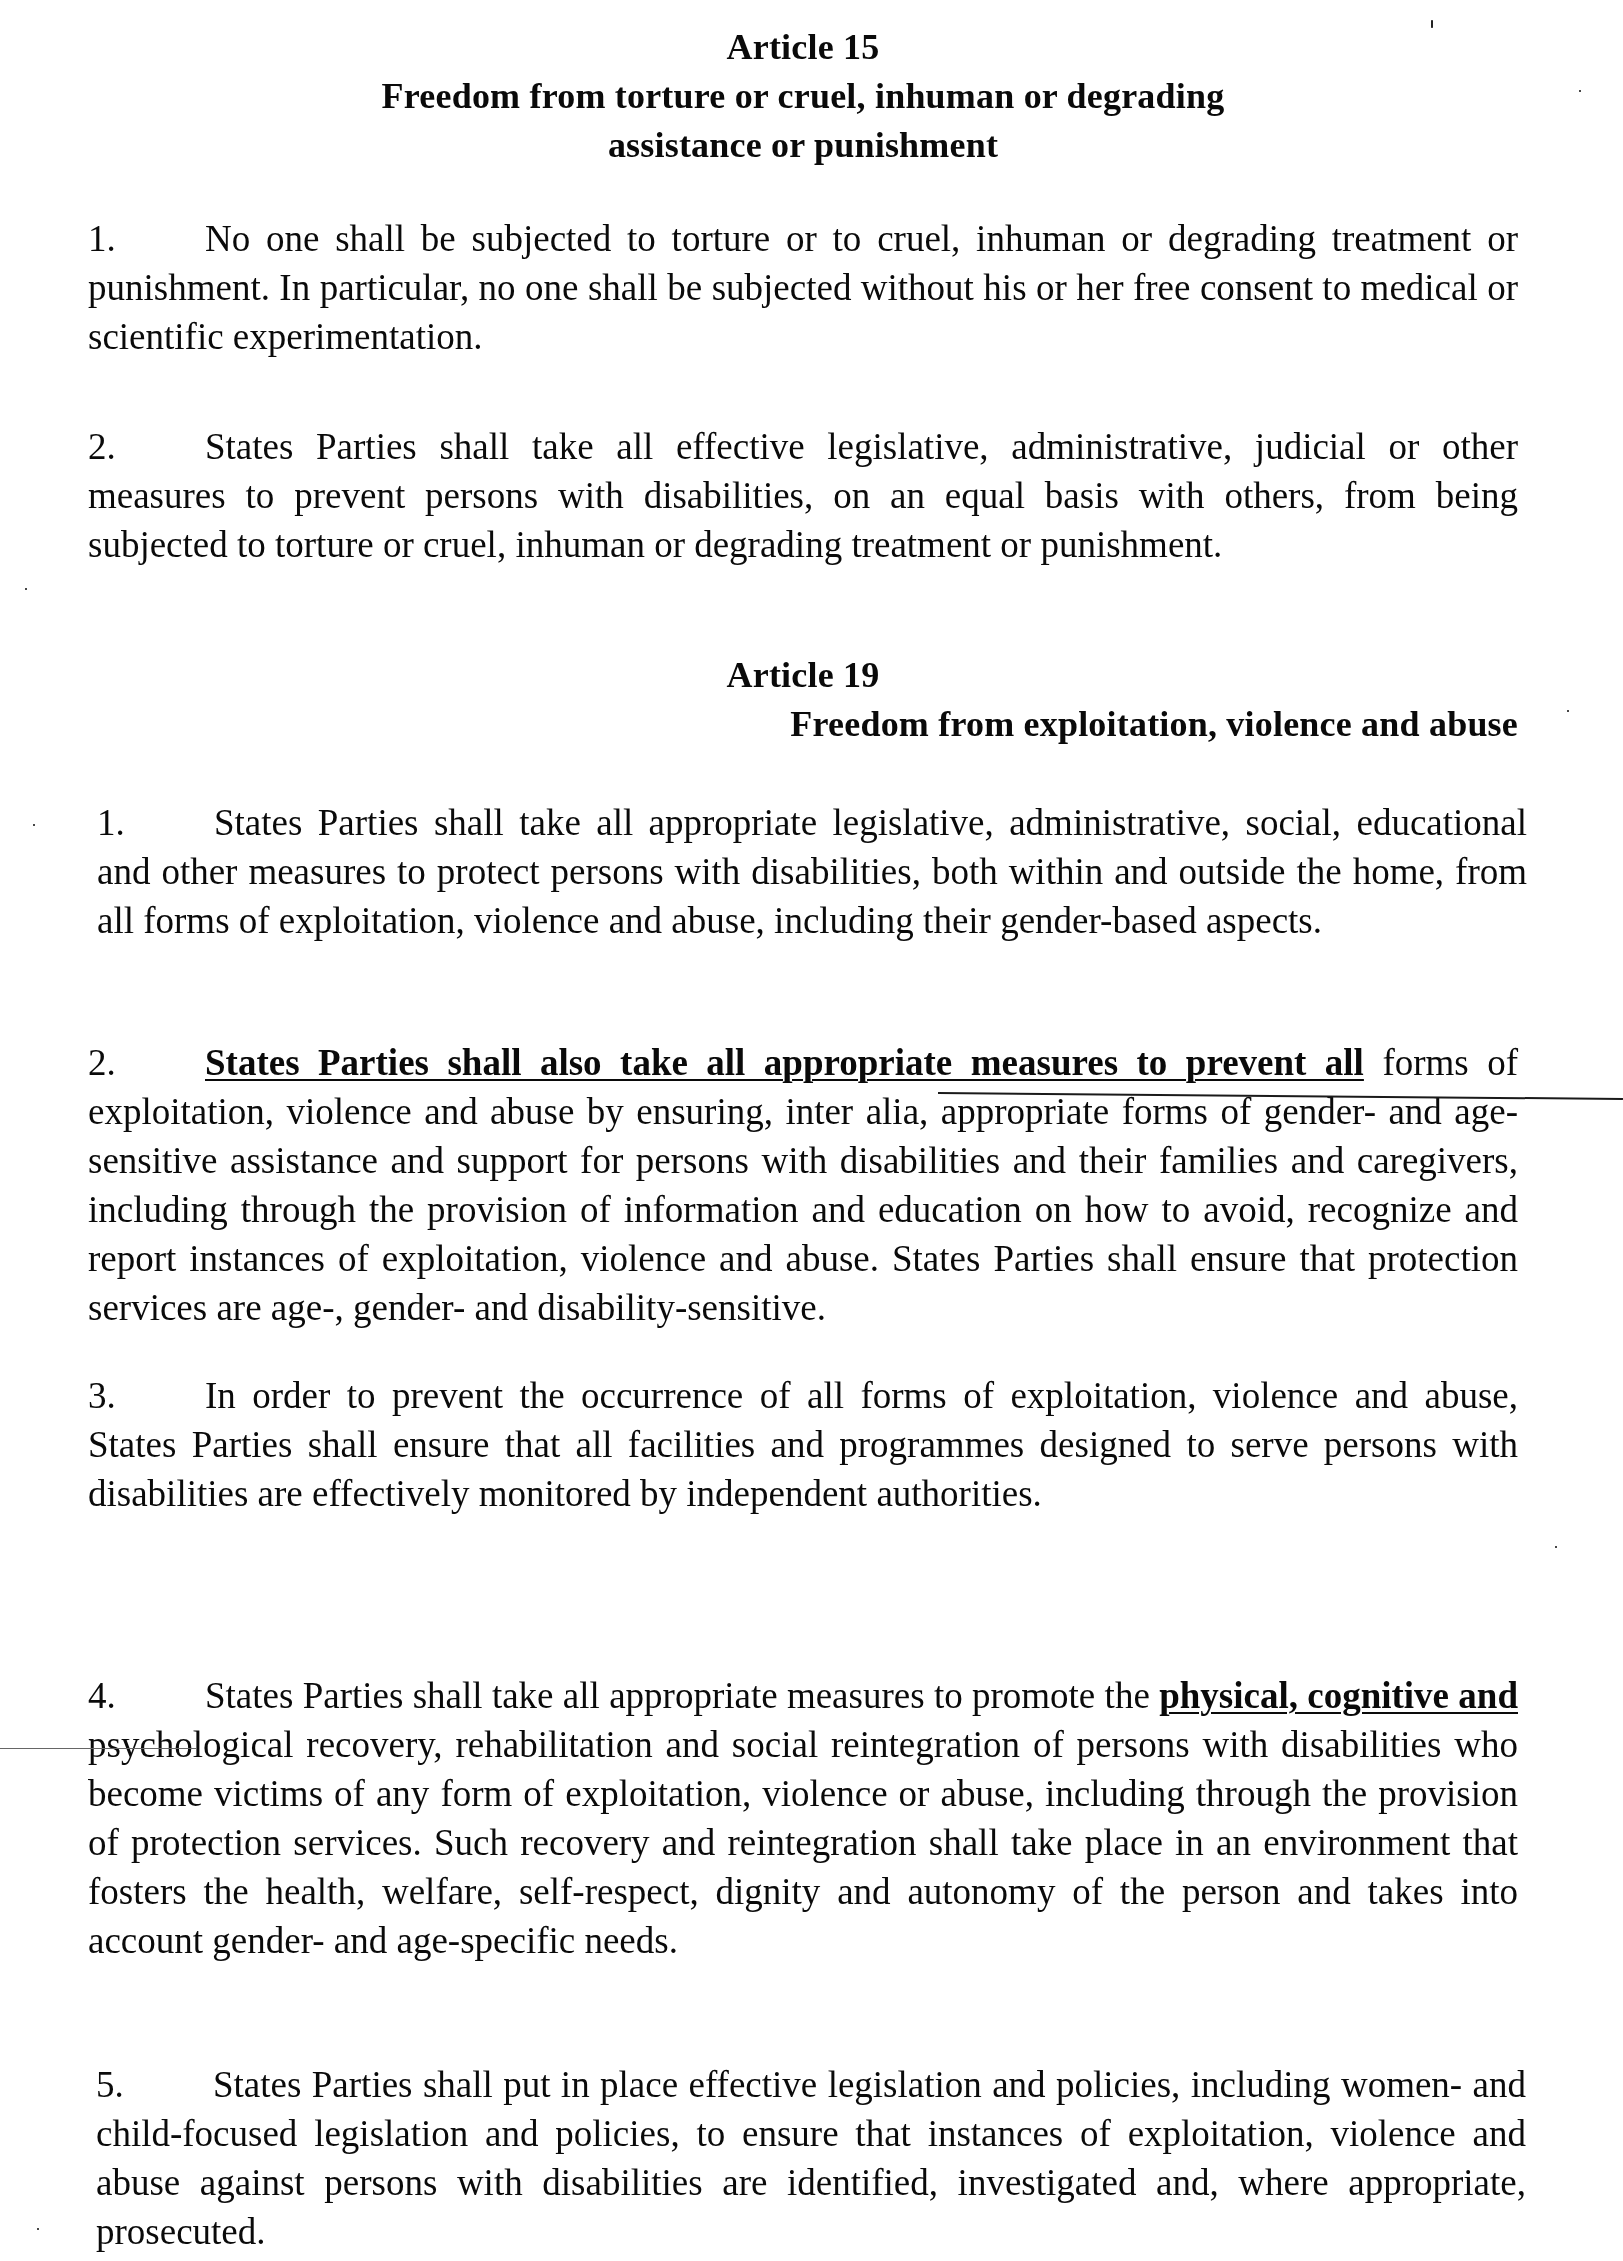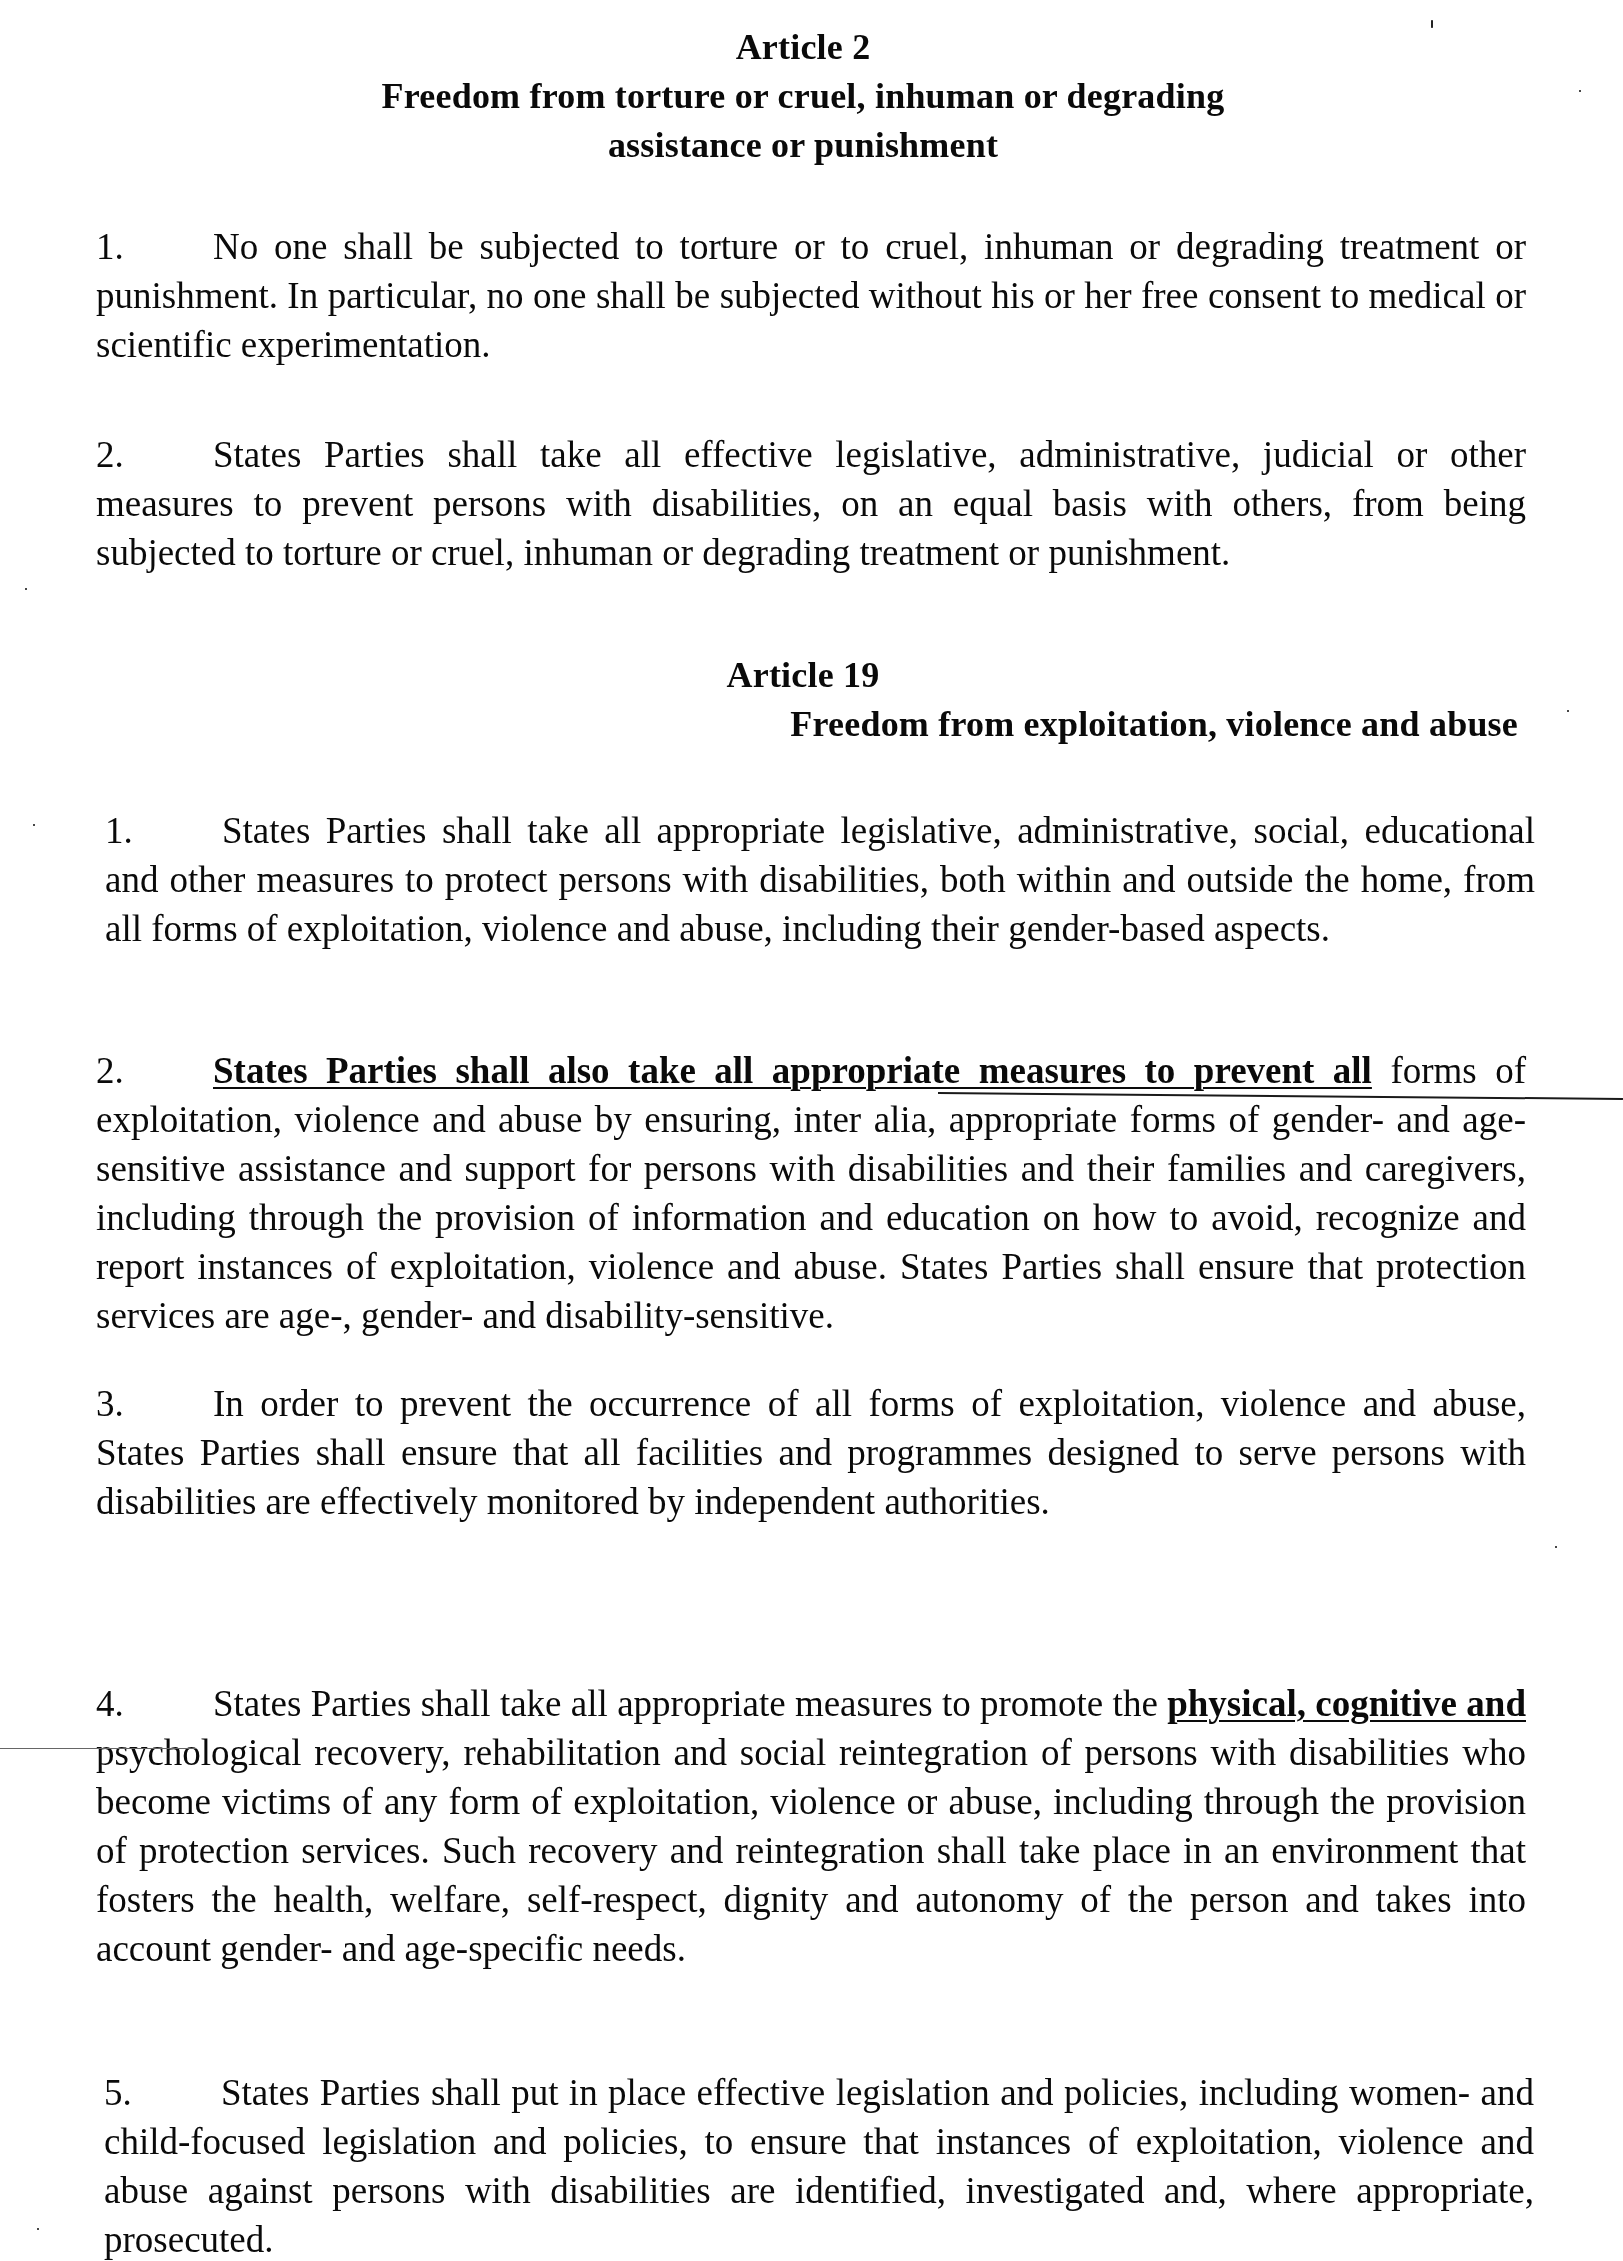"Article 2" div.heading { text: 2 -> 15 }
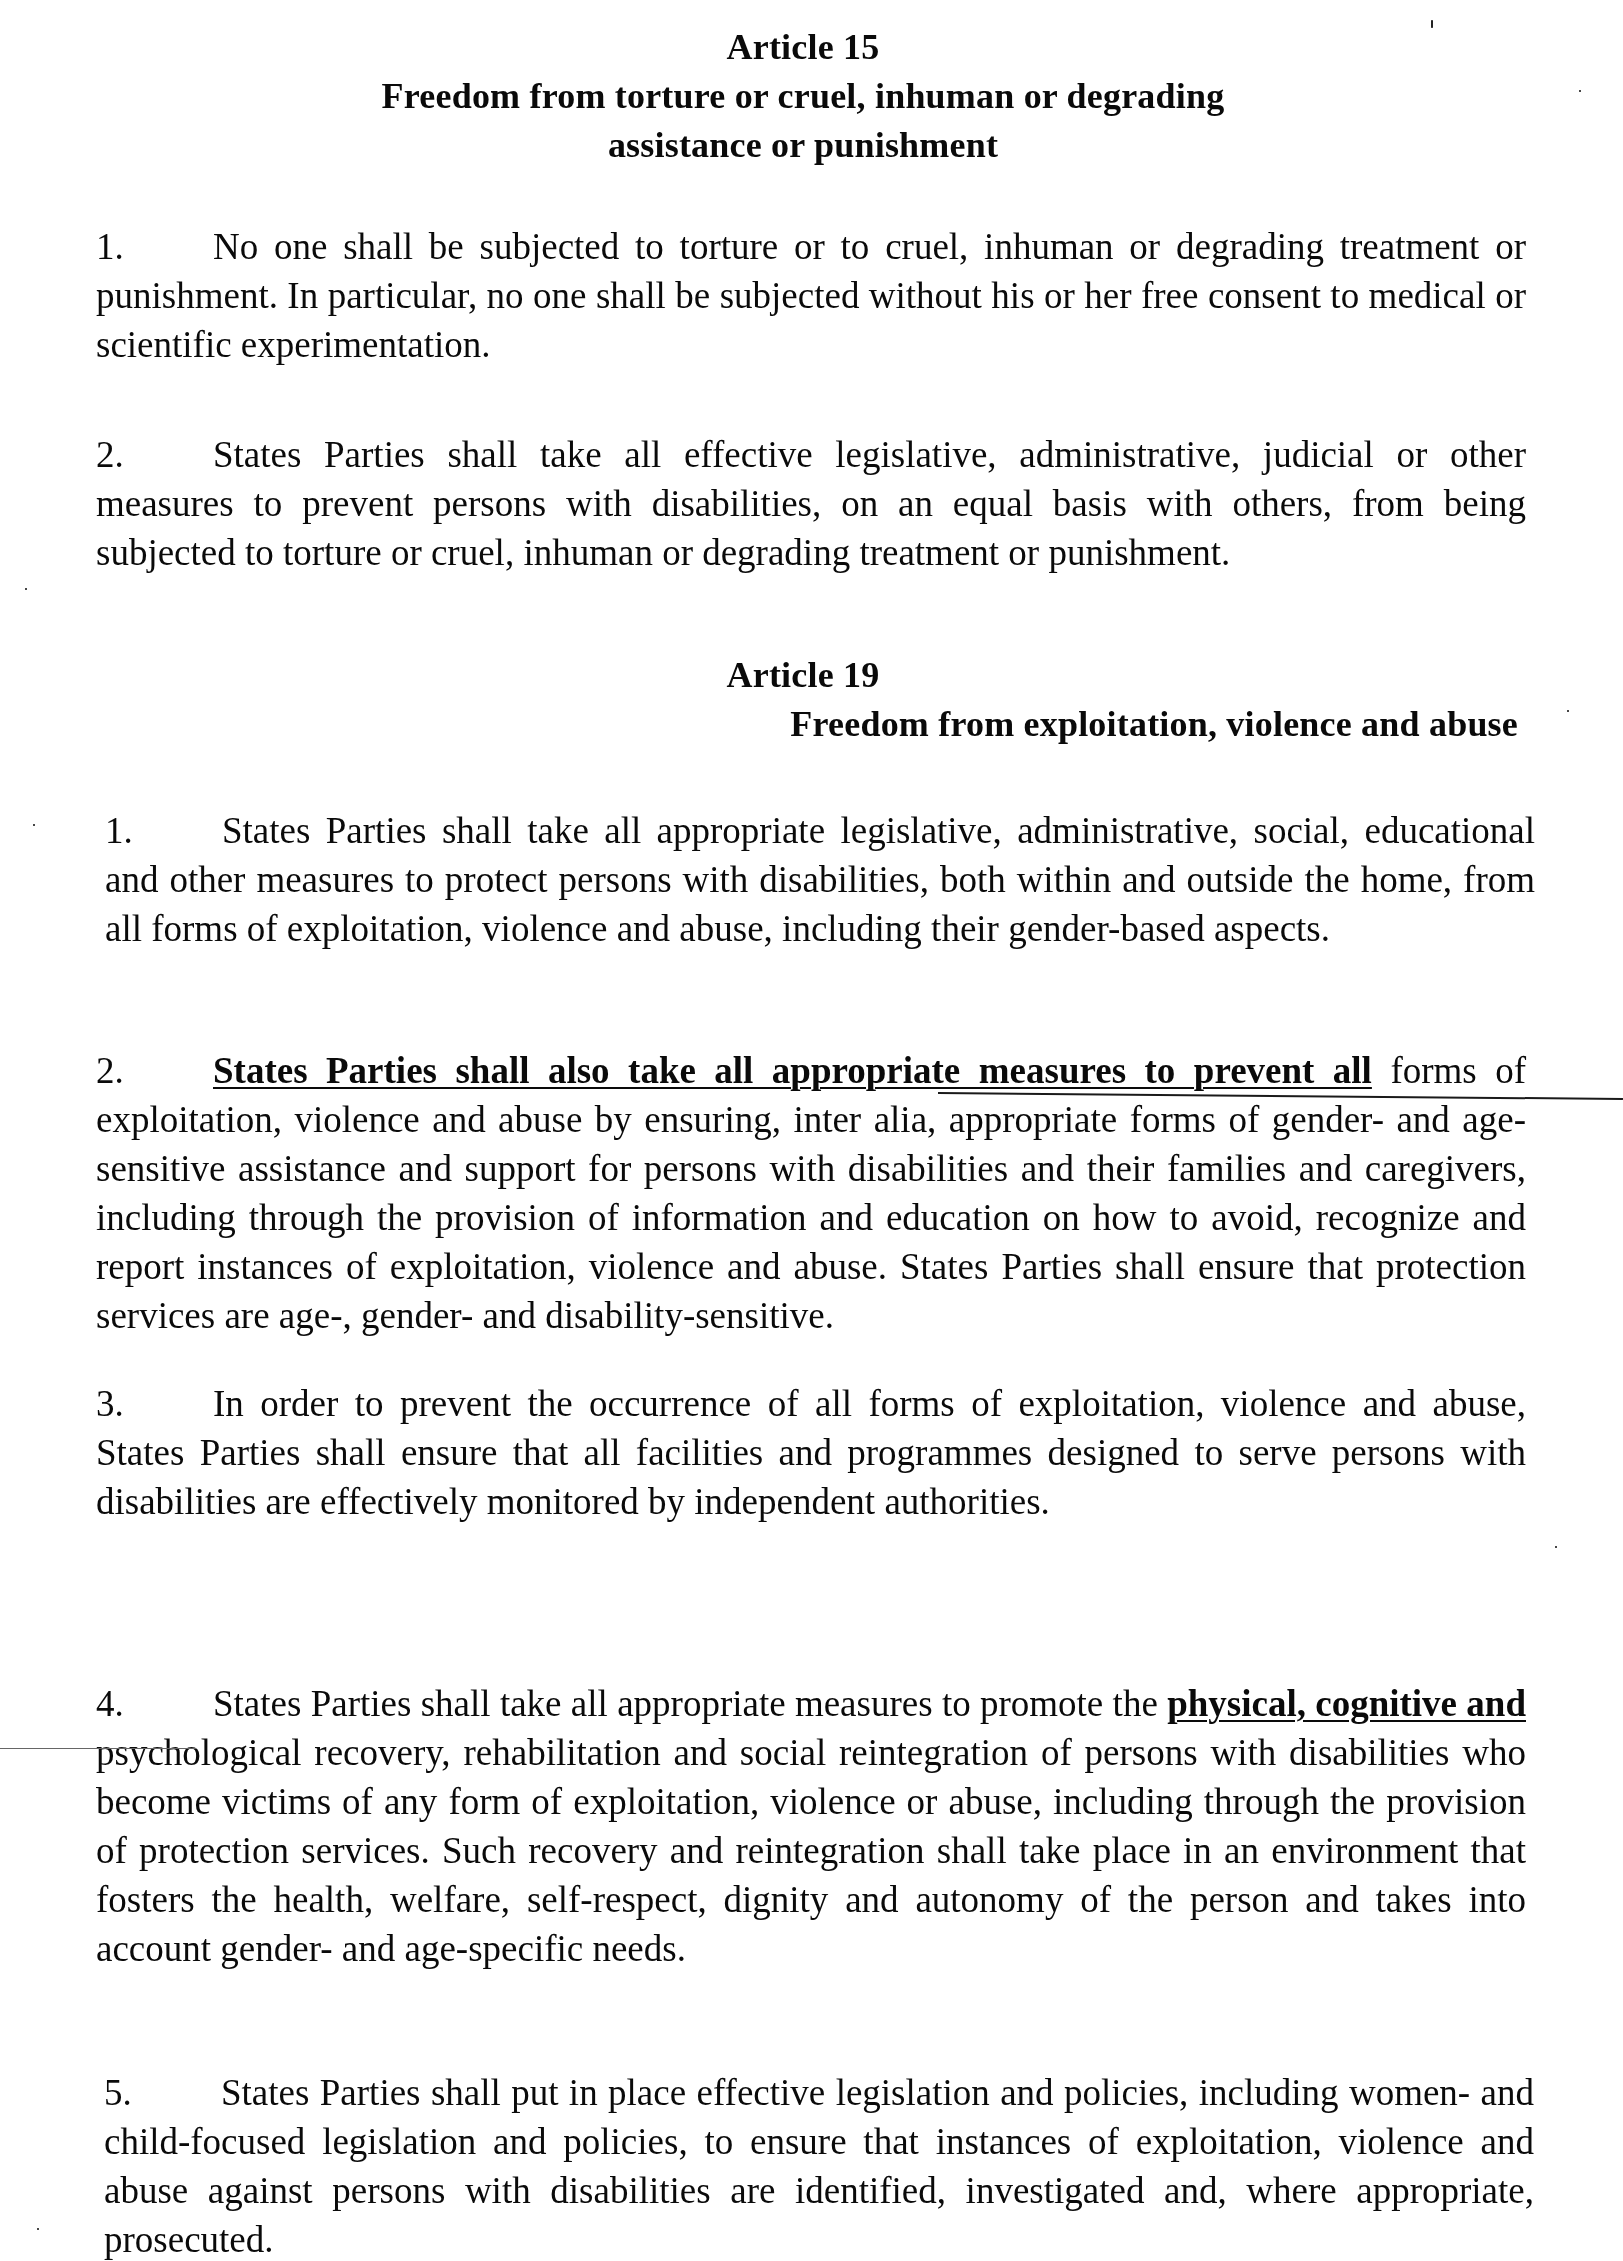"1. No one shall be" .para { margin: 8px -> 0 }
